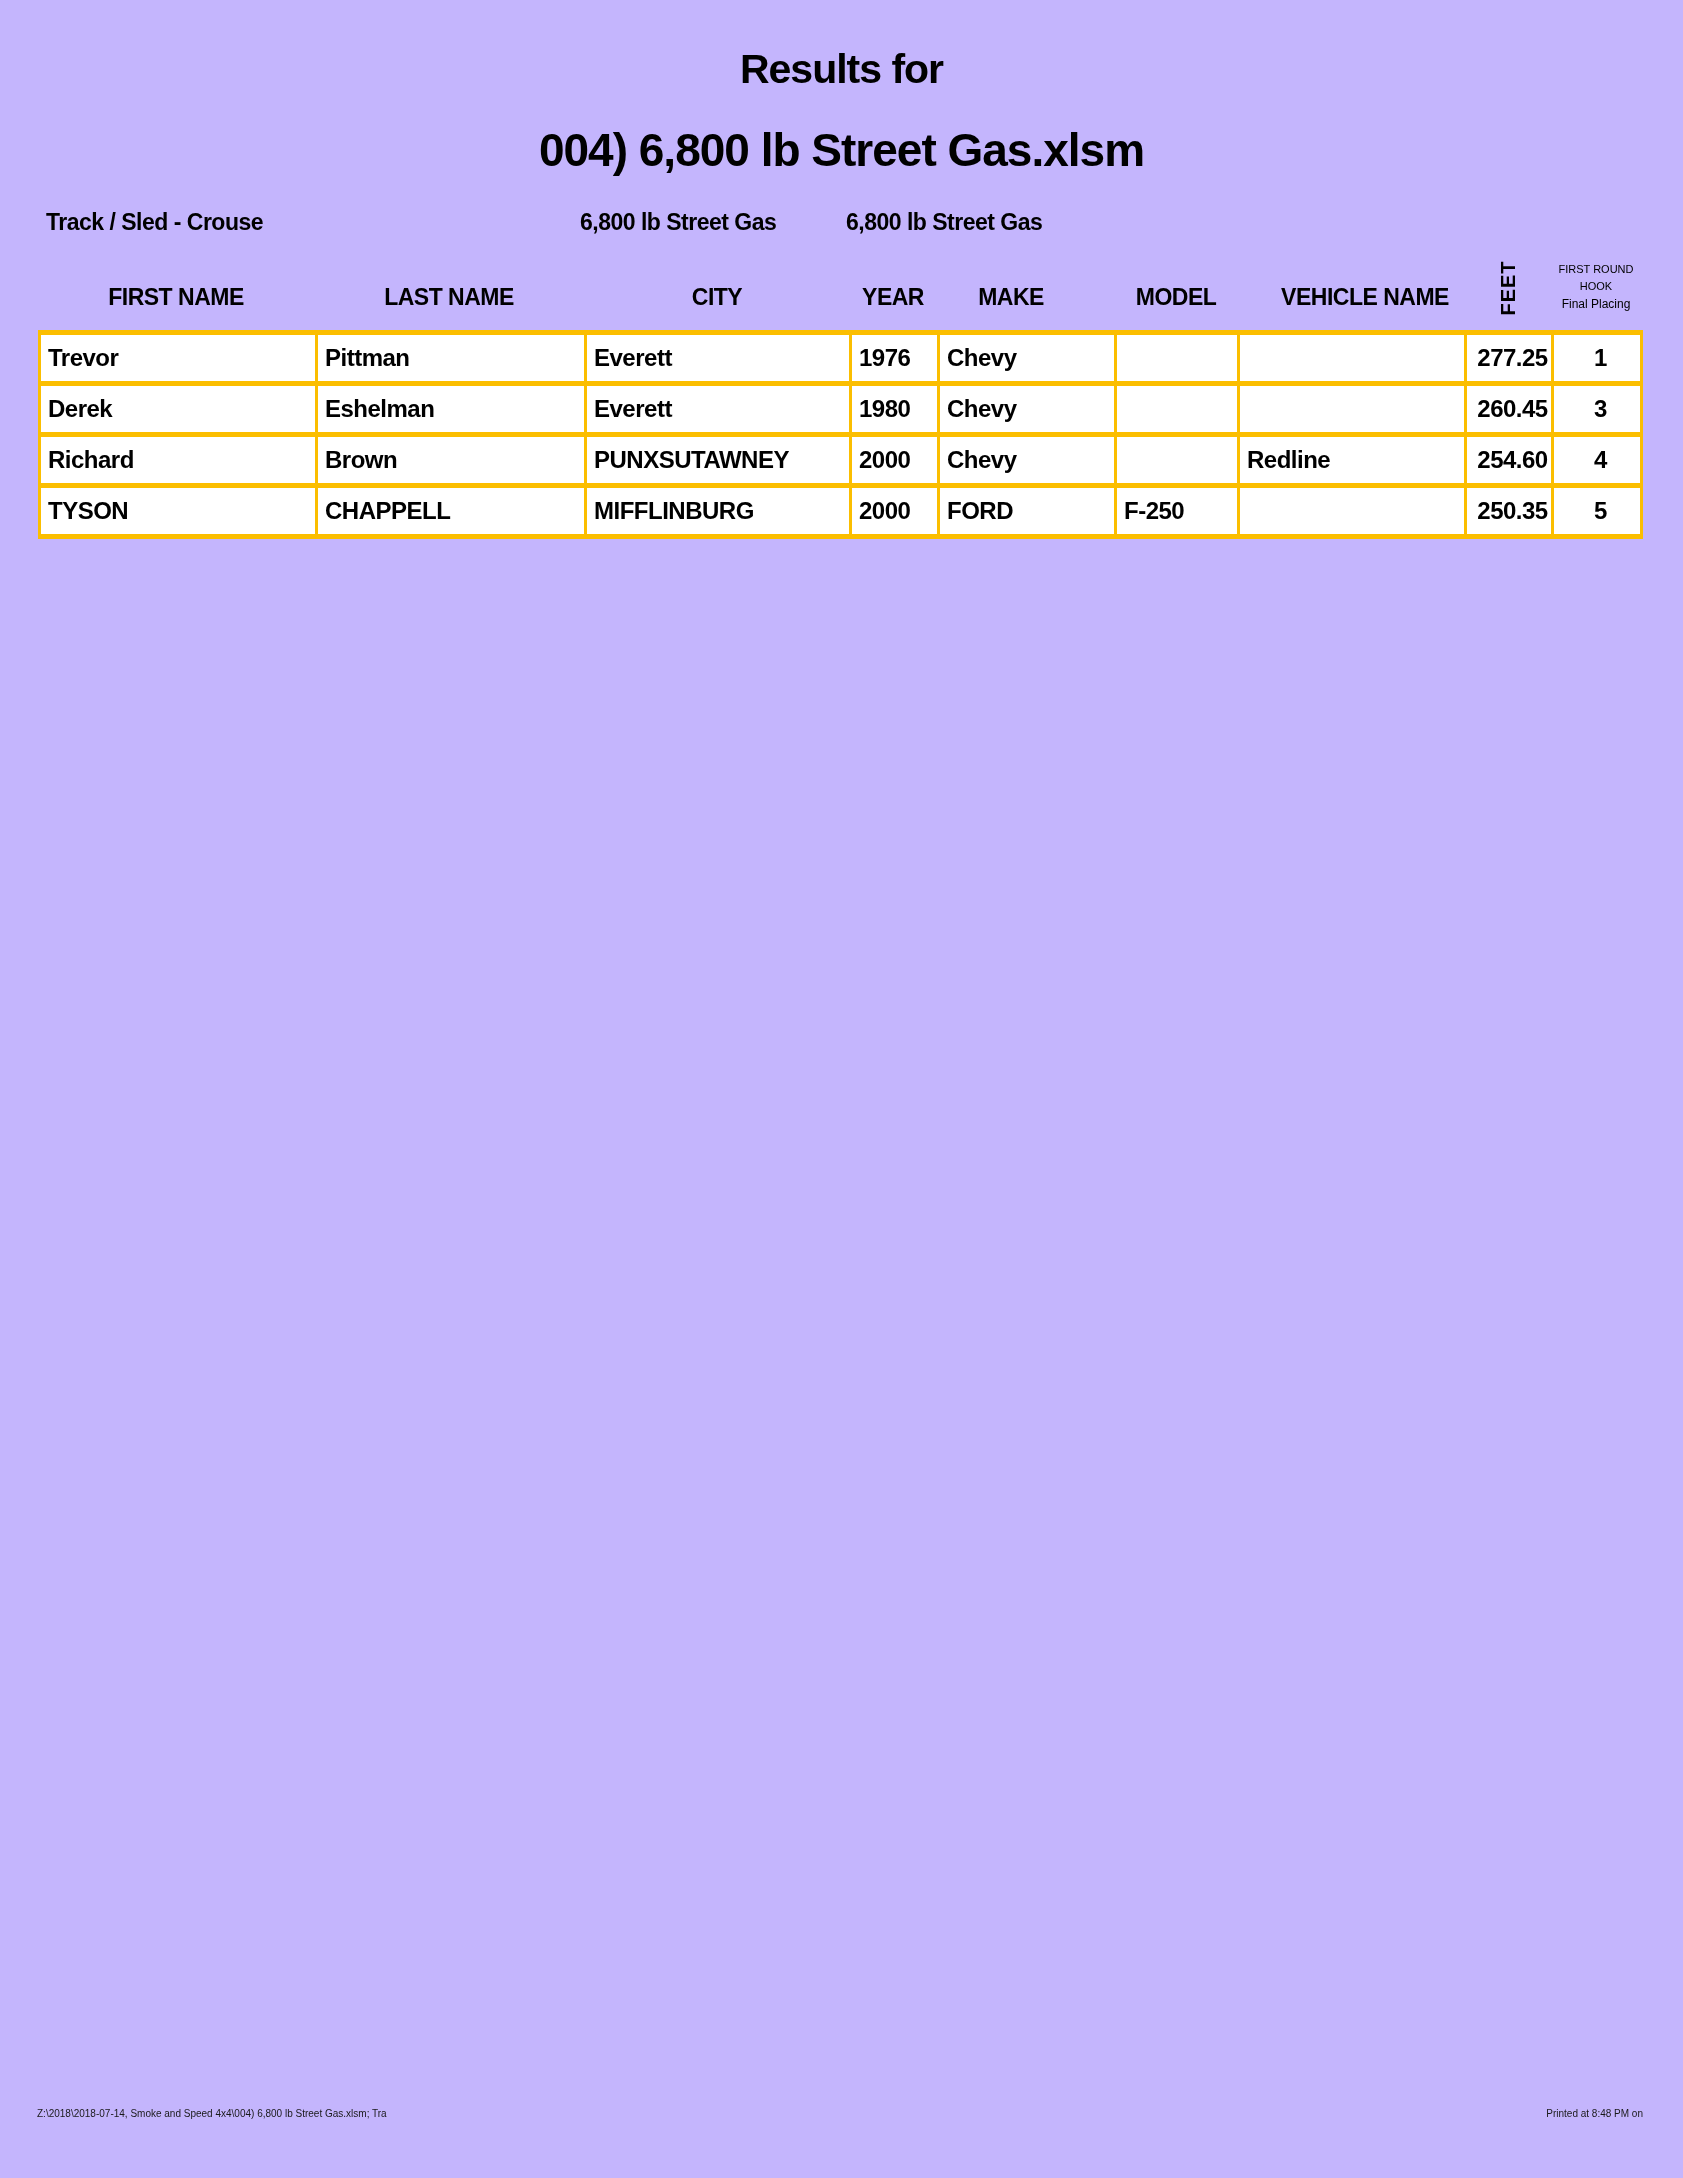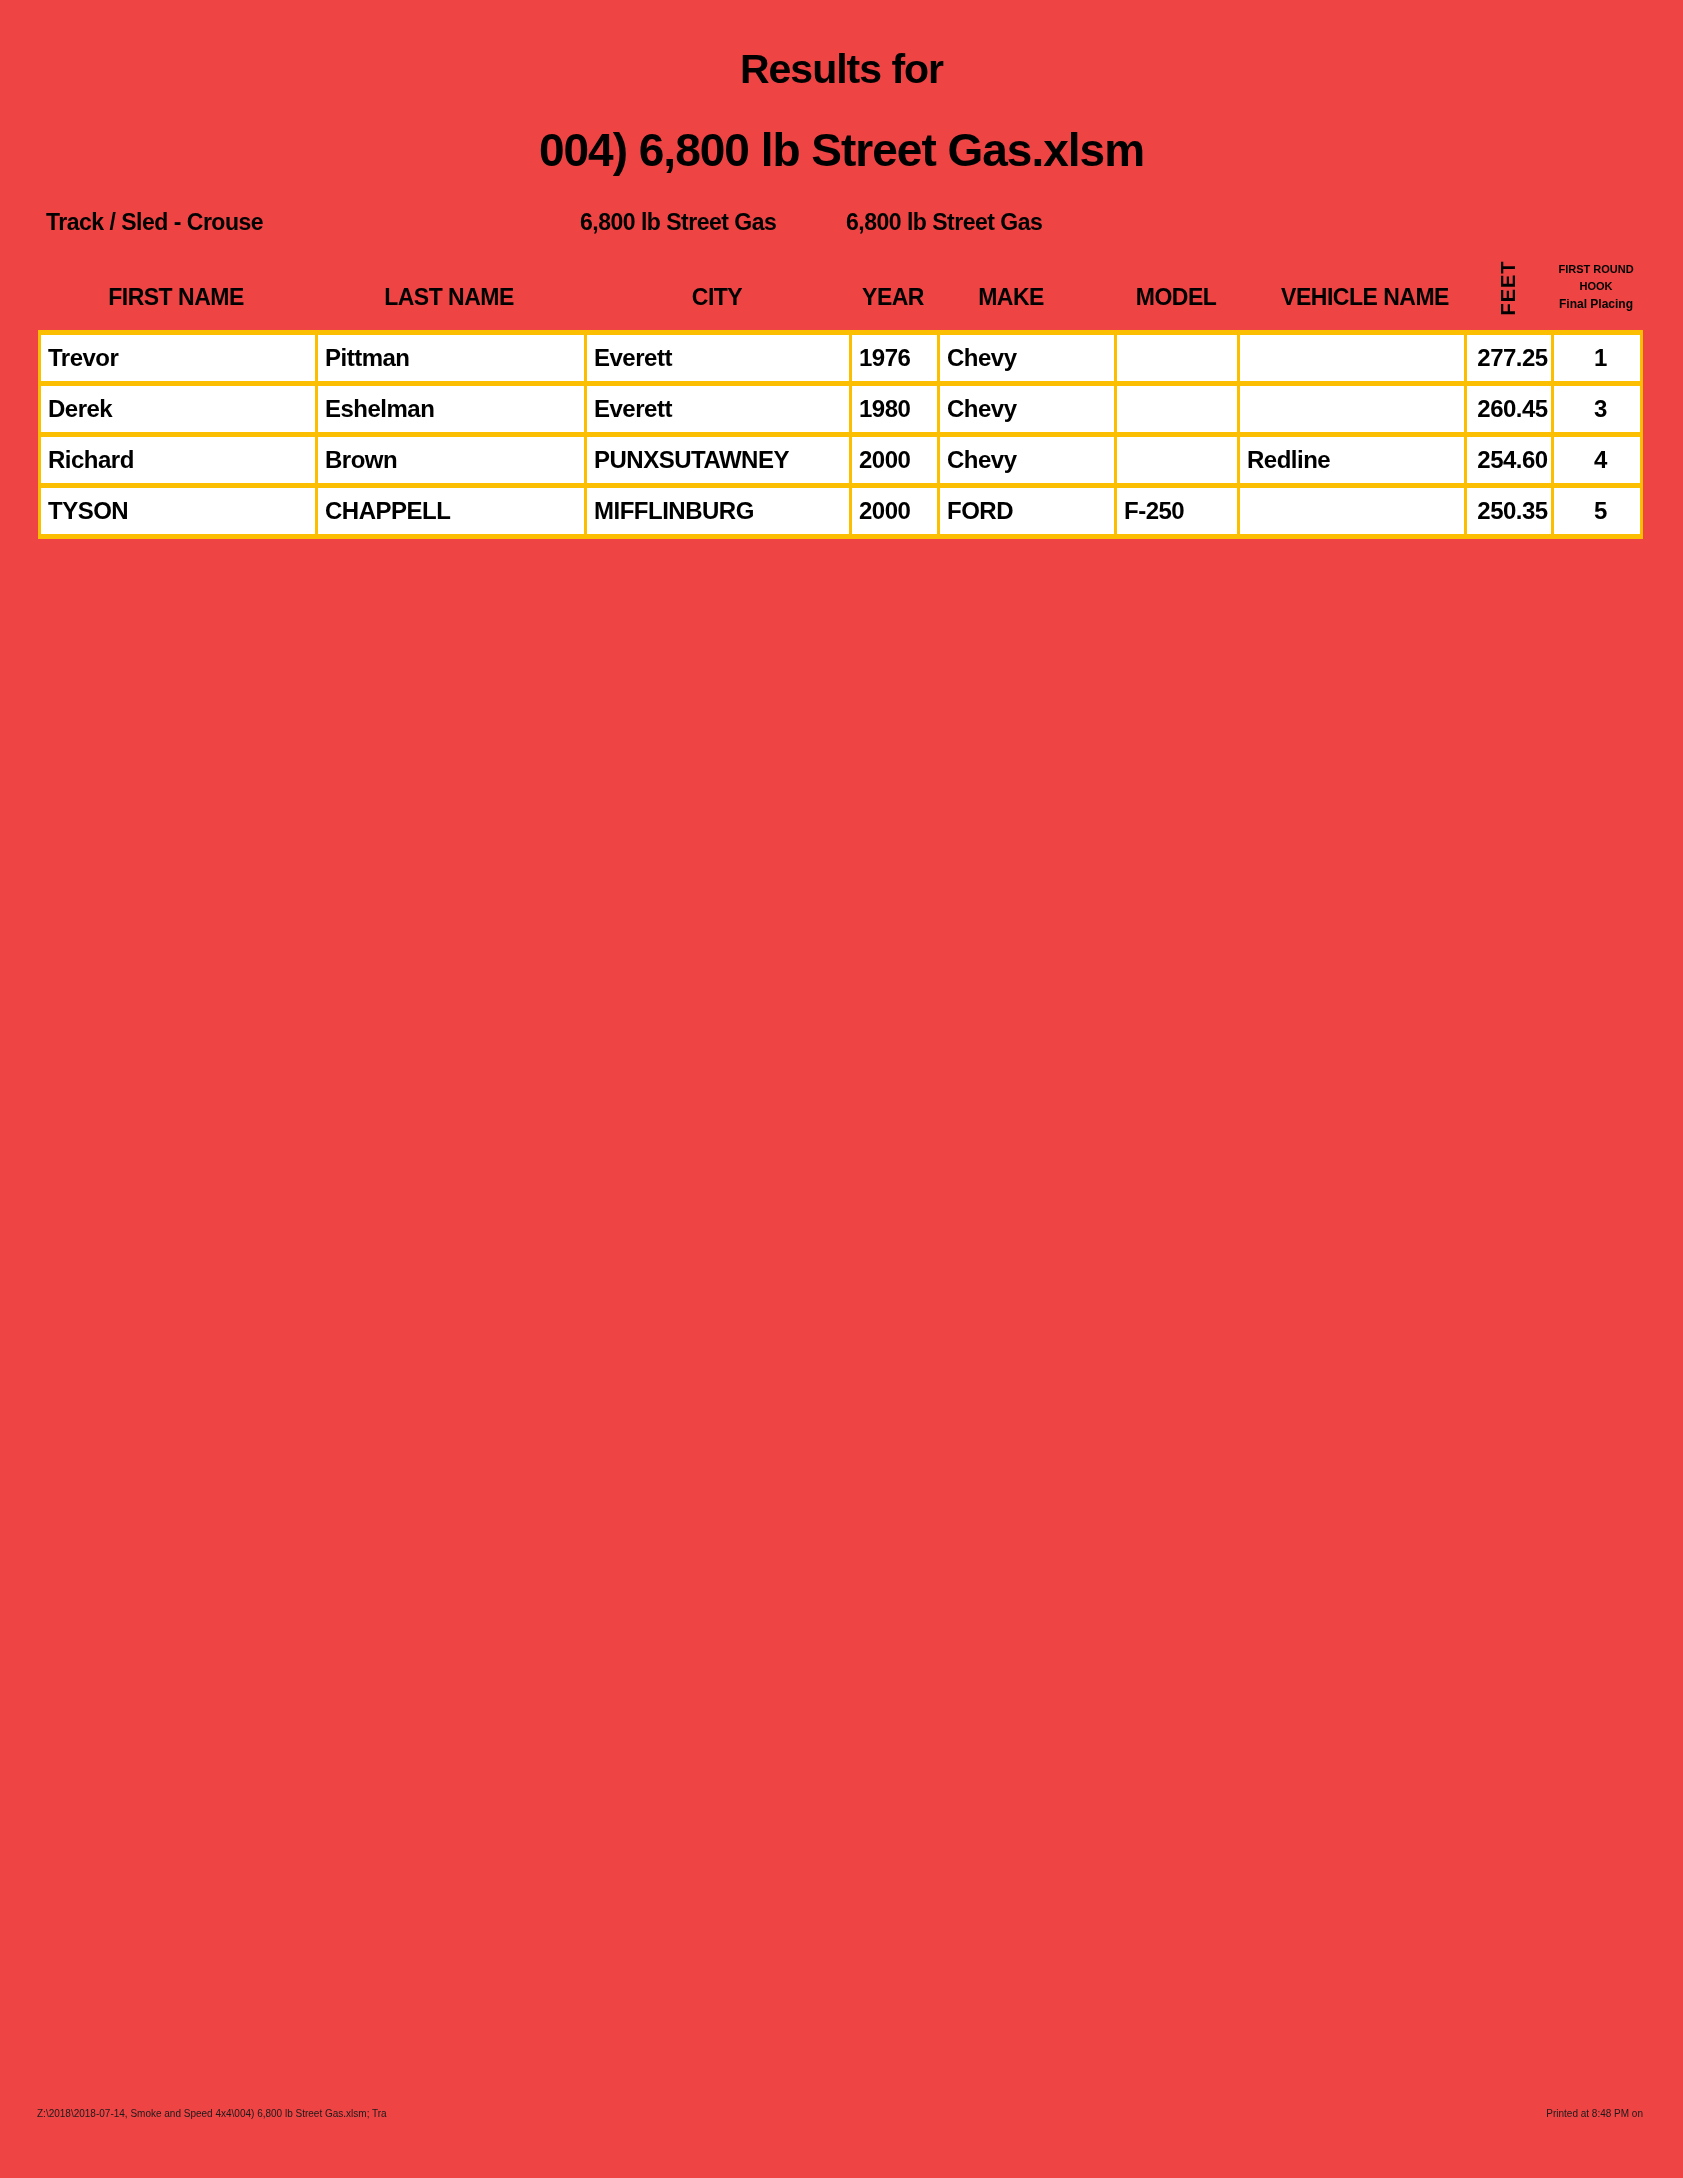"Results for" .page { background: #ef4444 -> #c4b5fd }
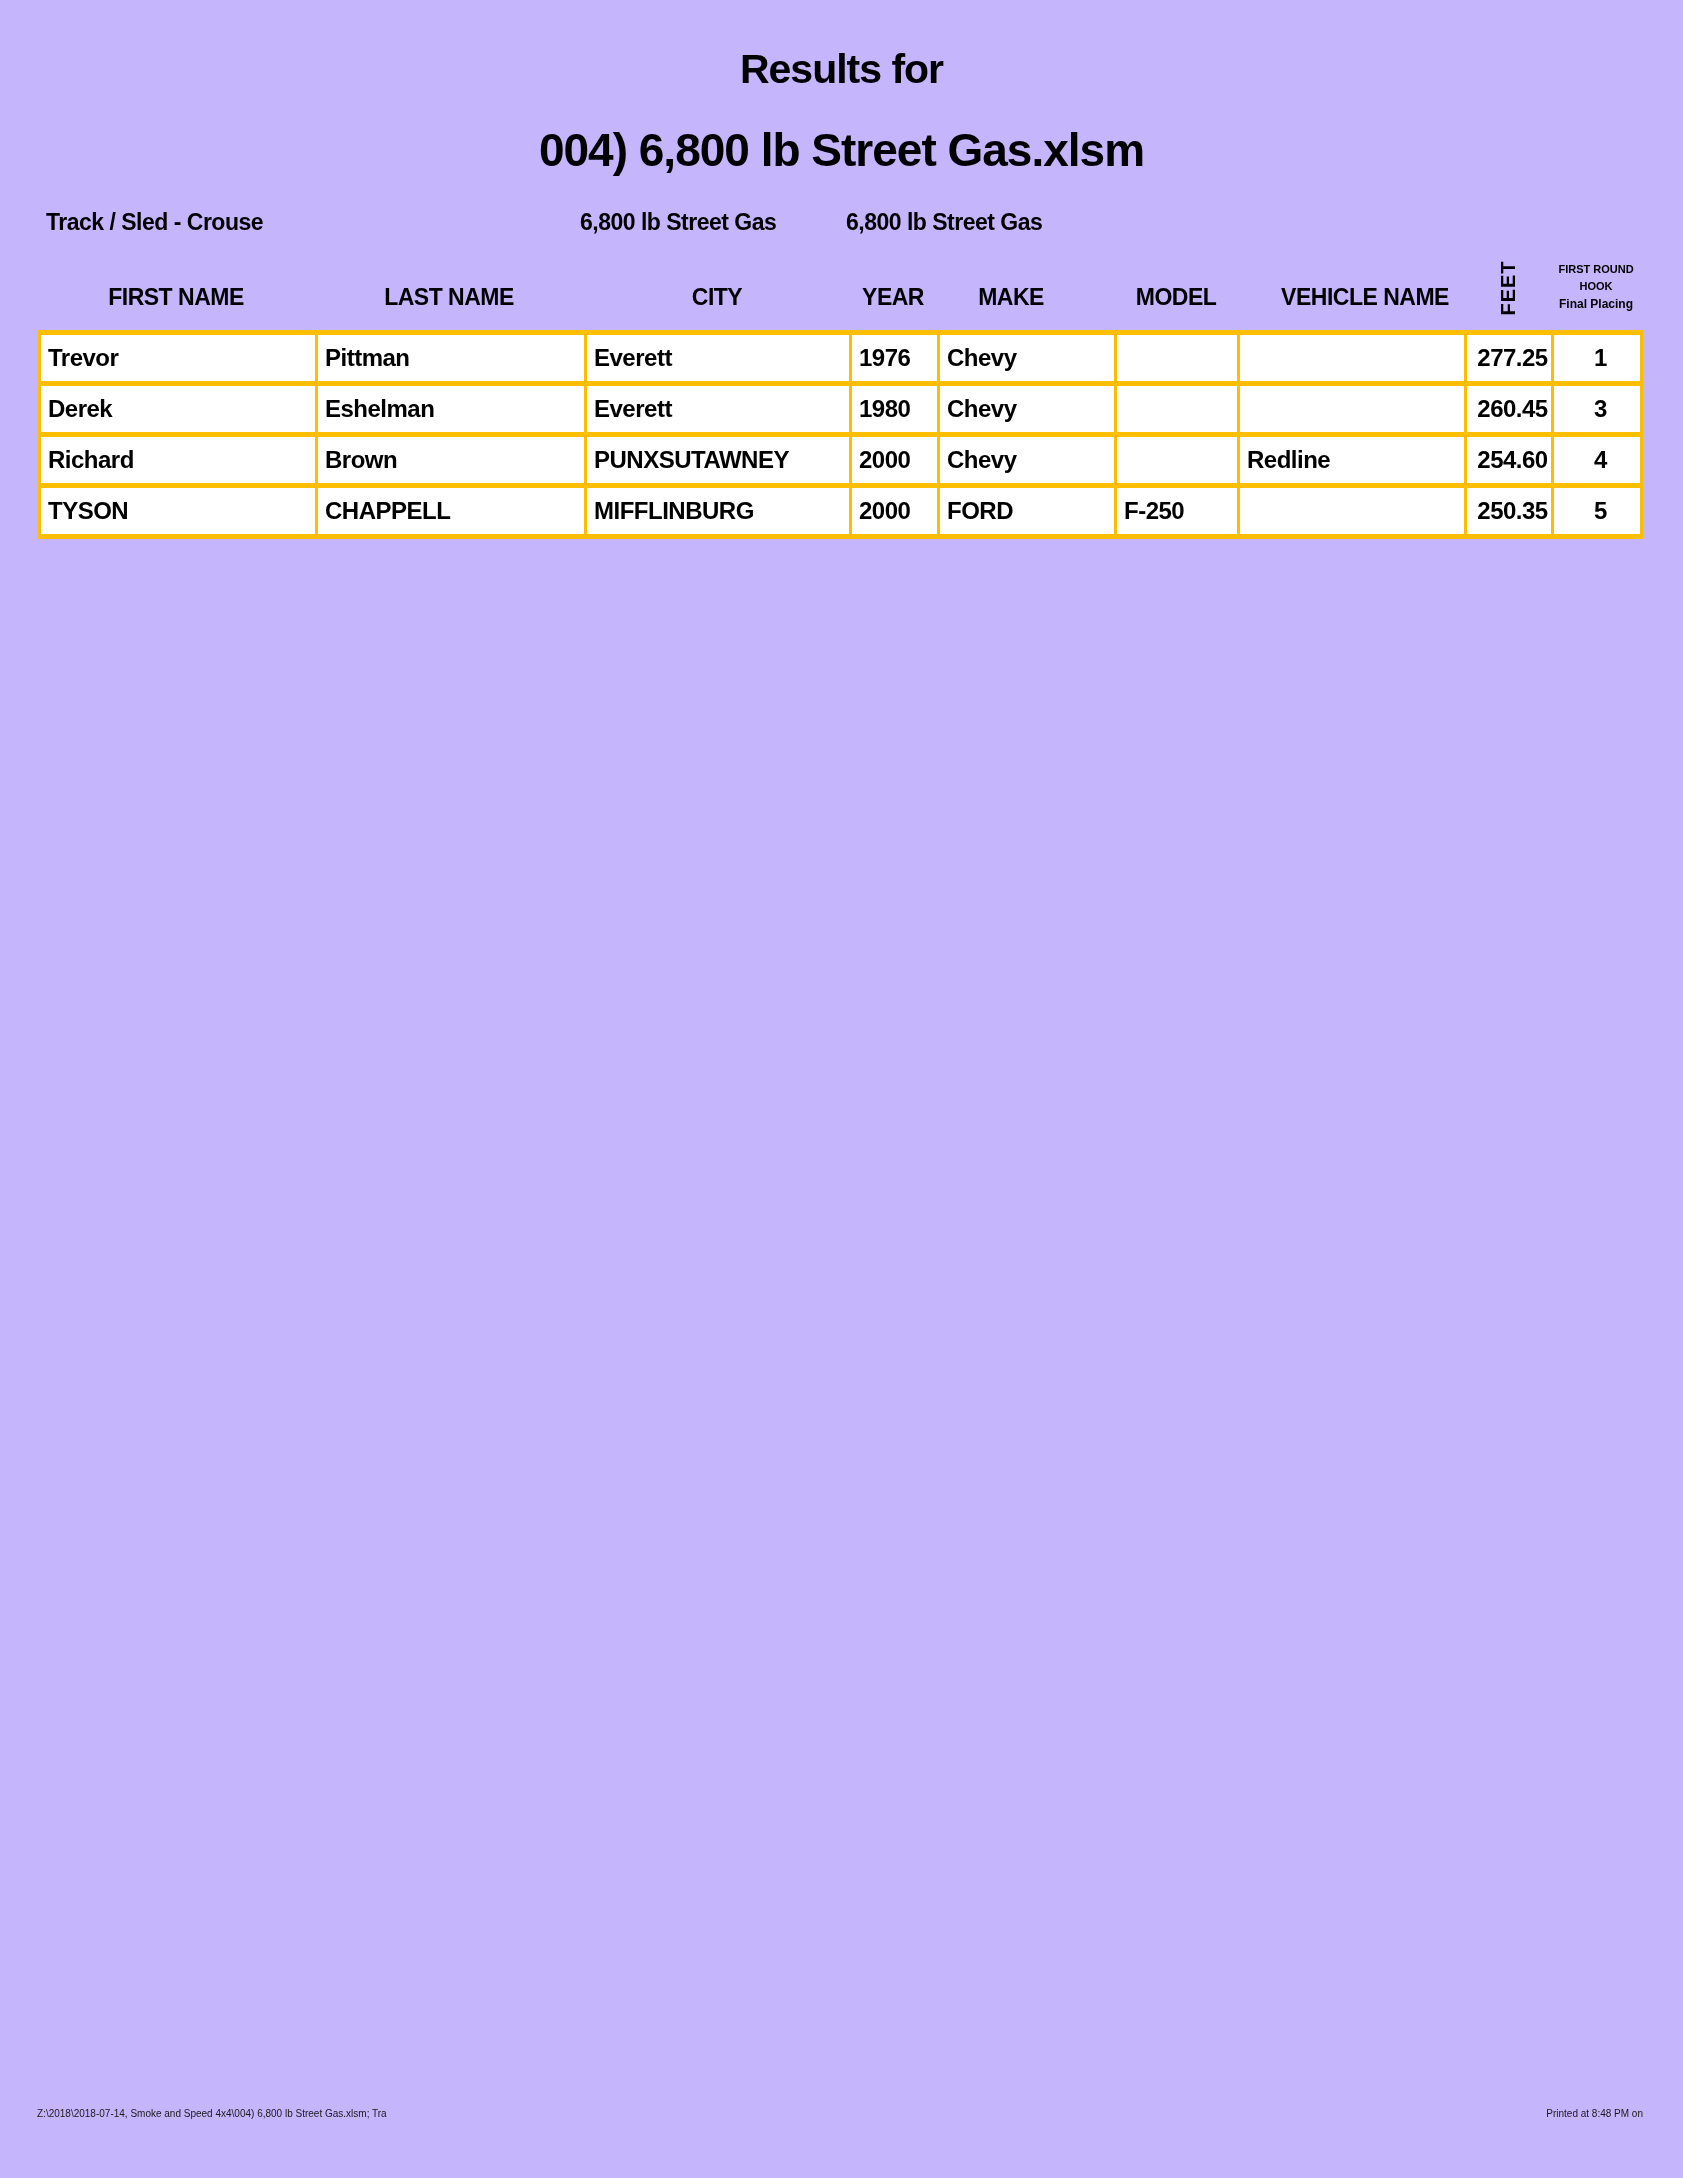"FIRST ROUND" .ch-round { font-weight: bold -> normal }
